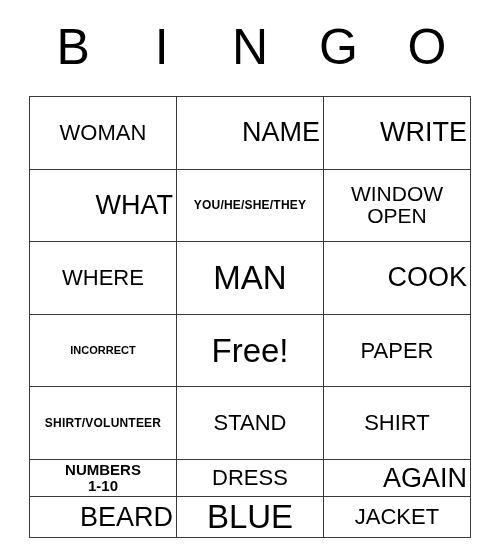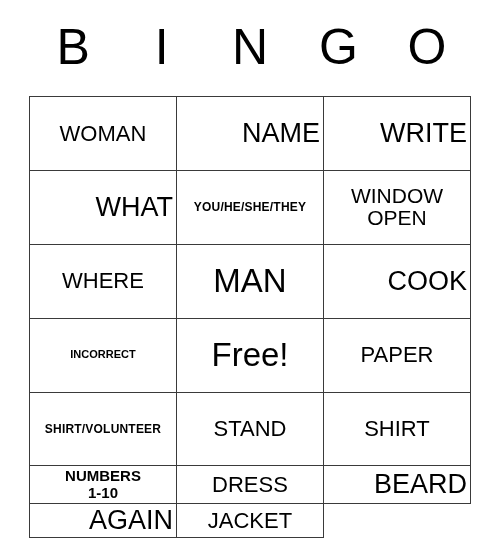"BEARD" div.cell { order: before "AGAIN" -> after "AGAIN" }
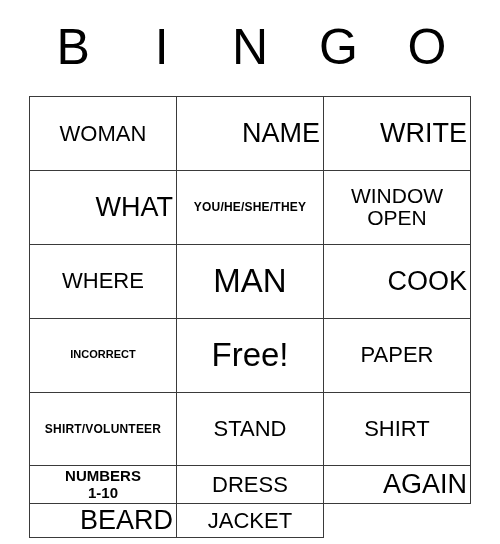"BLUE" div.cell { html: none -> <div> <span>BLUE</span> </div> }
